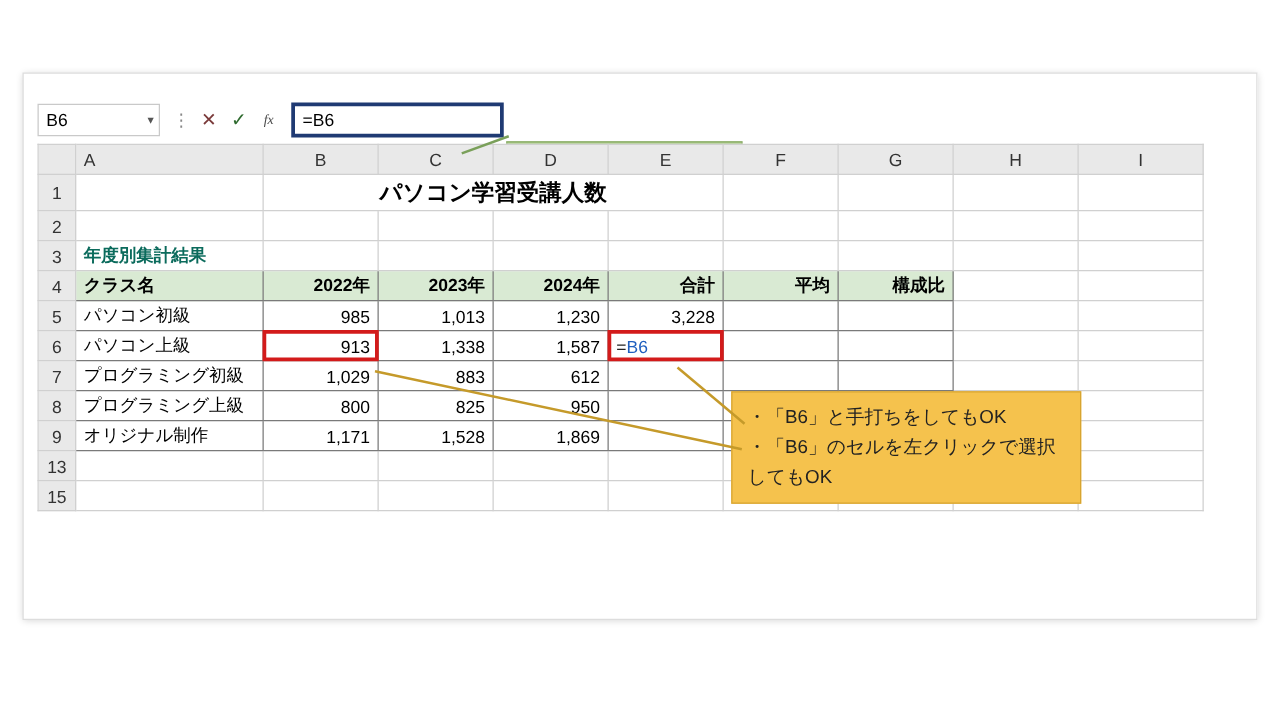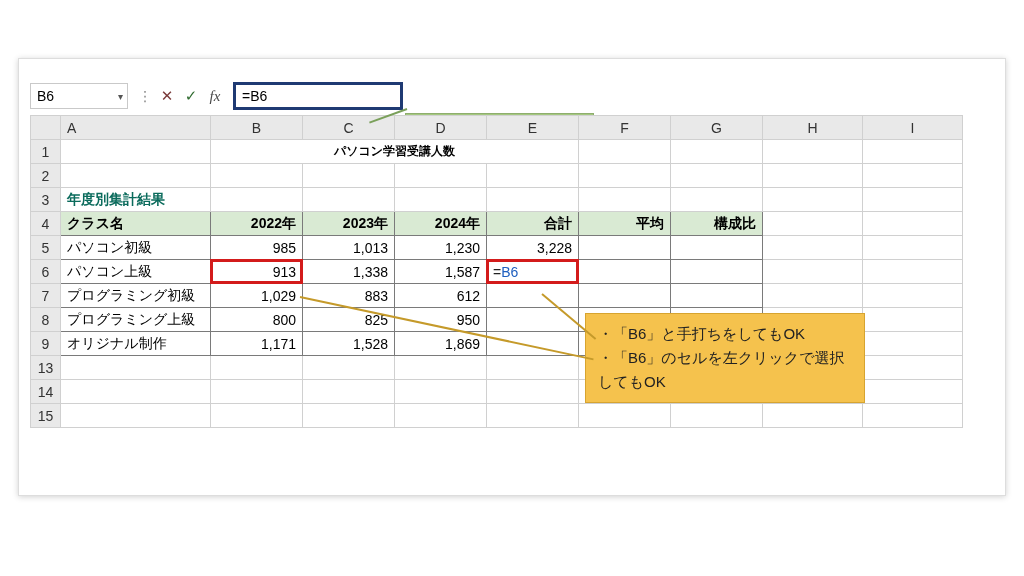"fx" .fb-fx { font-size: 15px -> 11px }
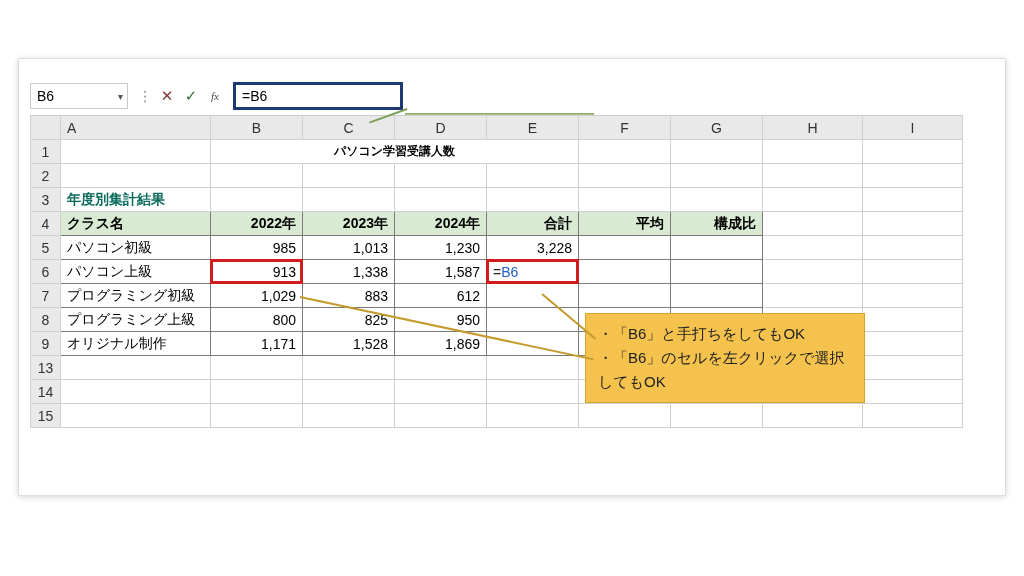"パソコン学習受講人数" .title-cell { font-size: 12px -> 18px }
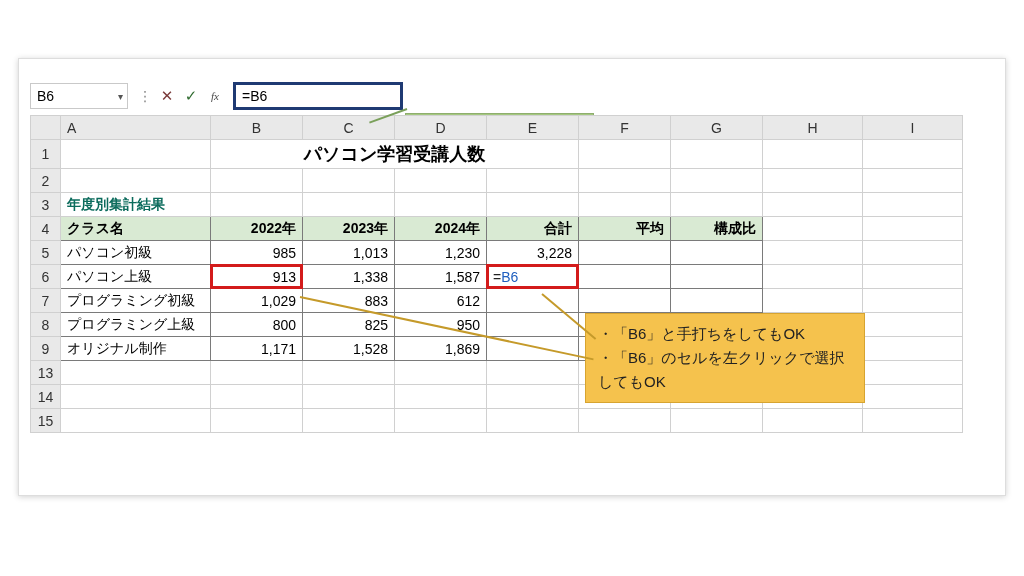"14" tr { html: <tr> <th>14</th> <td></td> <td></td> <td></td> <td></td> <td></td> <td></td> <td></td> <td></td> <td></td> </tr> -> none }
